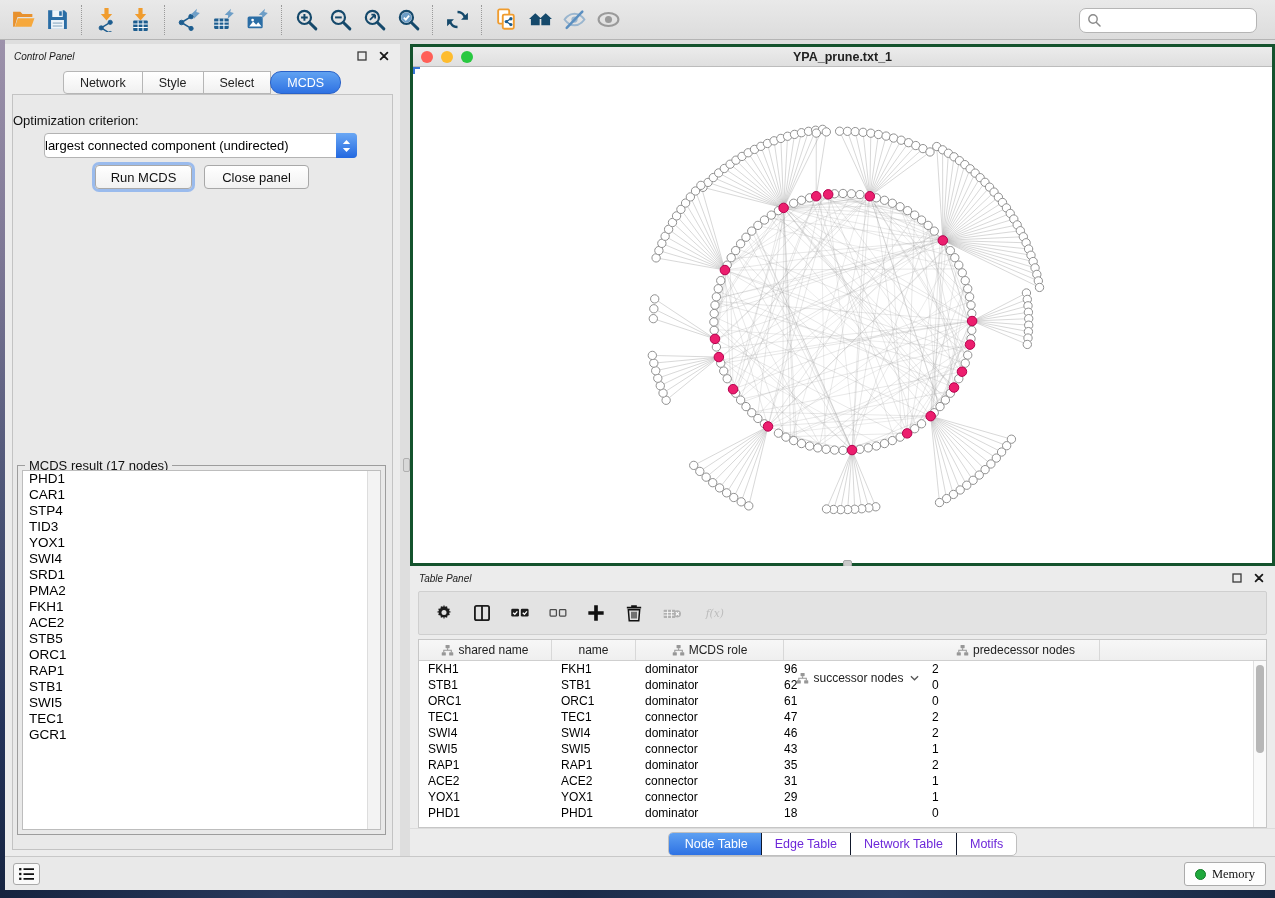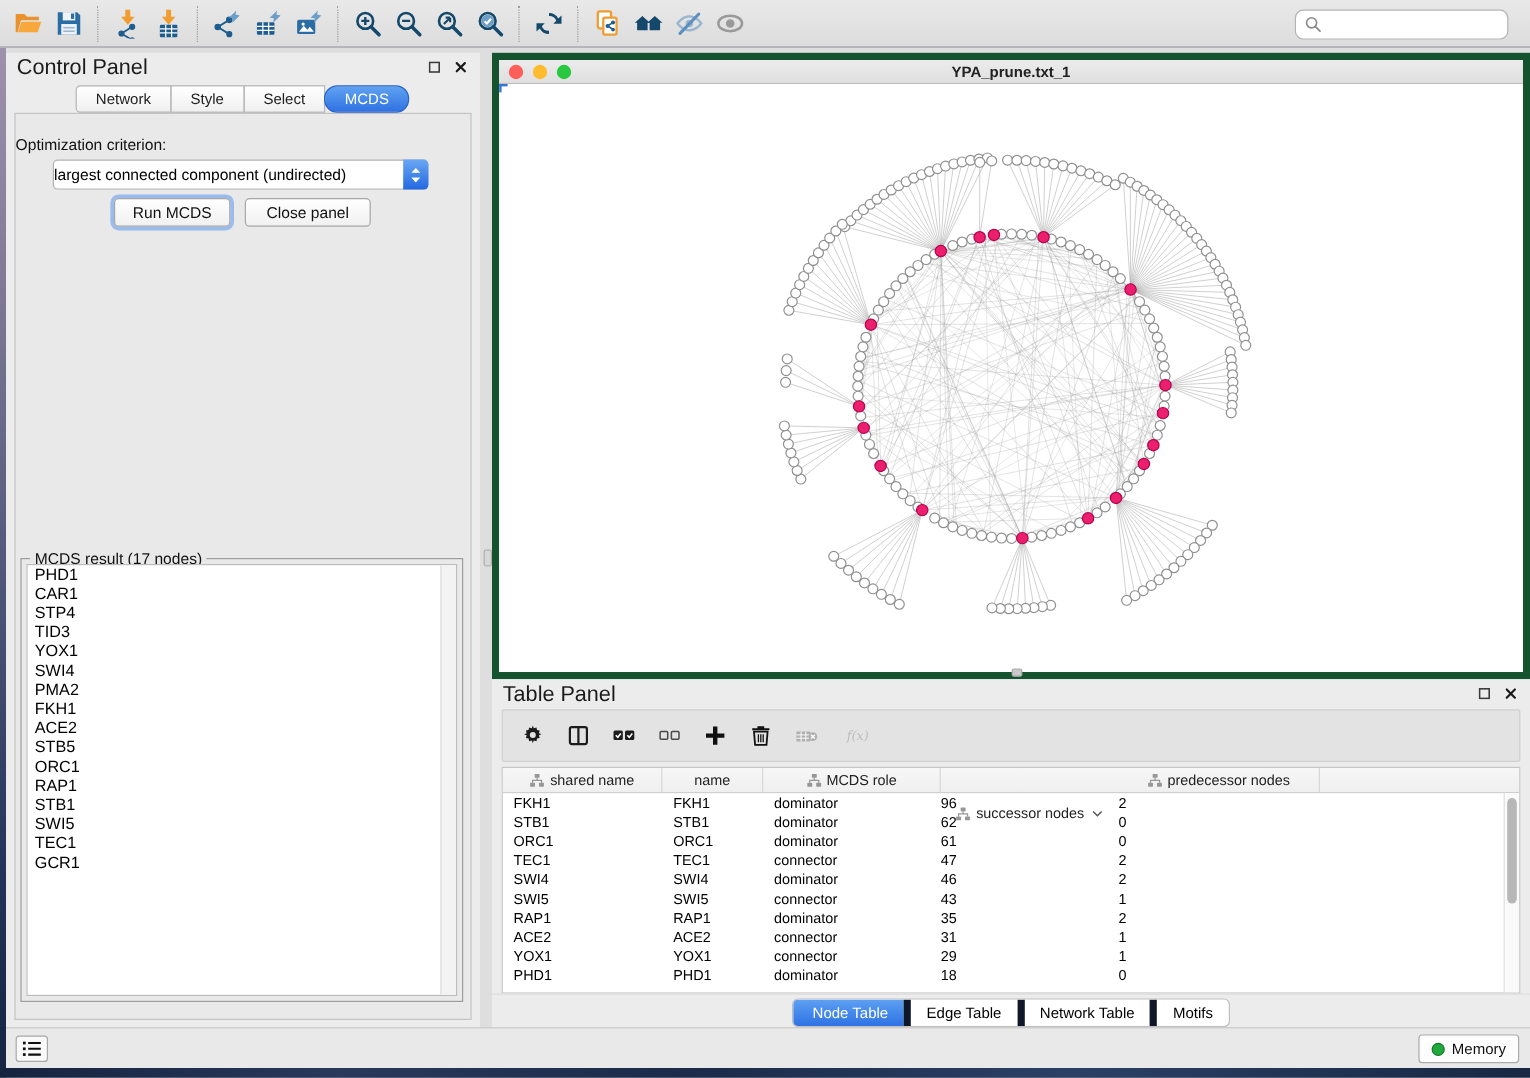"Control Panel" .panel-titlebar { font-size: 18px -> 10px; font-style: none -> italic }
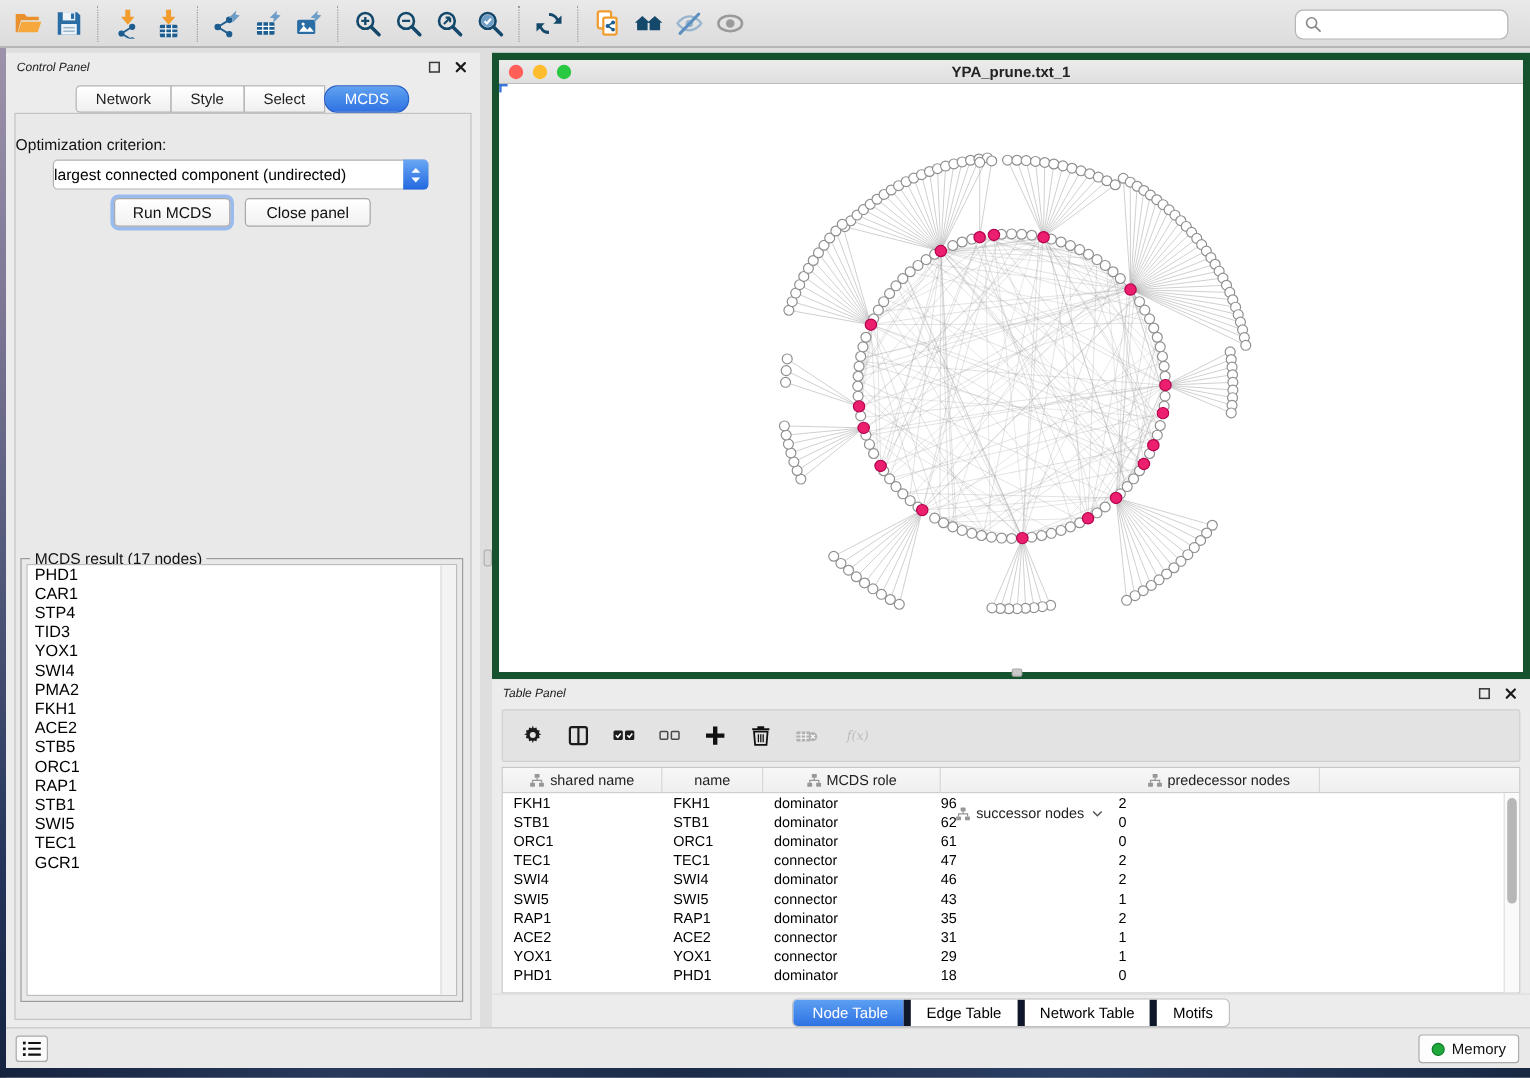"YPA_prune.txt_1" #network-window { border: 6px solid #14532d -> 3px solid #14532d }
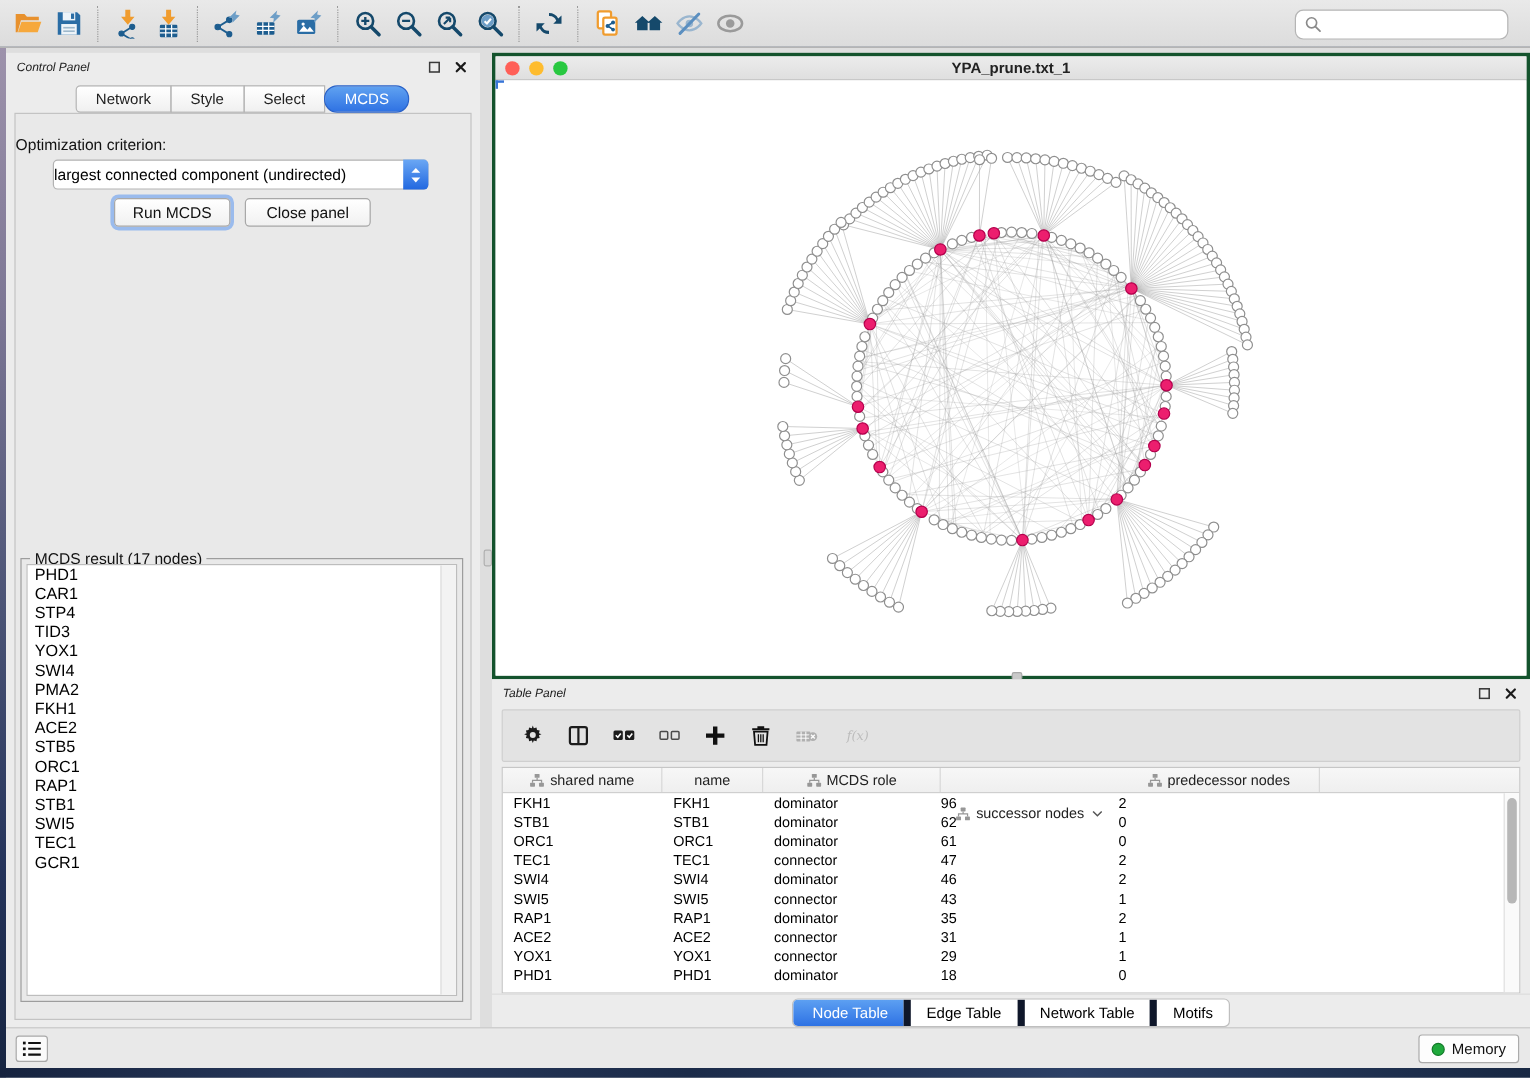"SRD1" div.mcds-item { html: none -> <div>SRD1</div> }
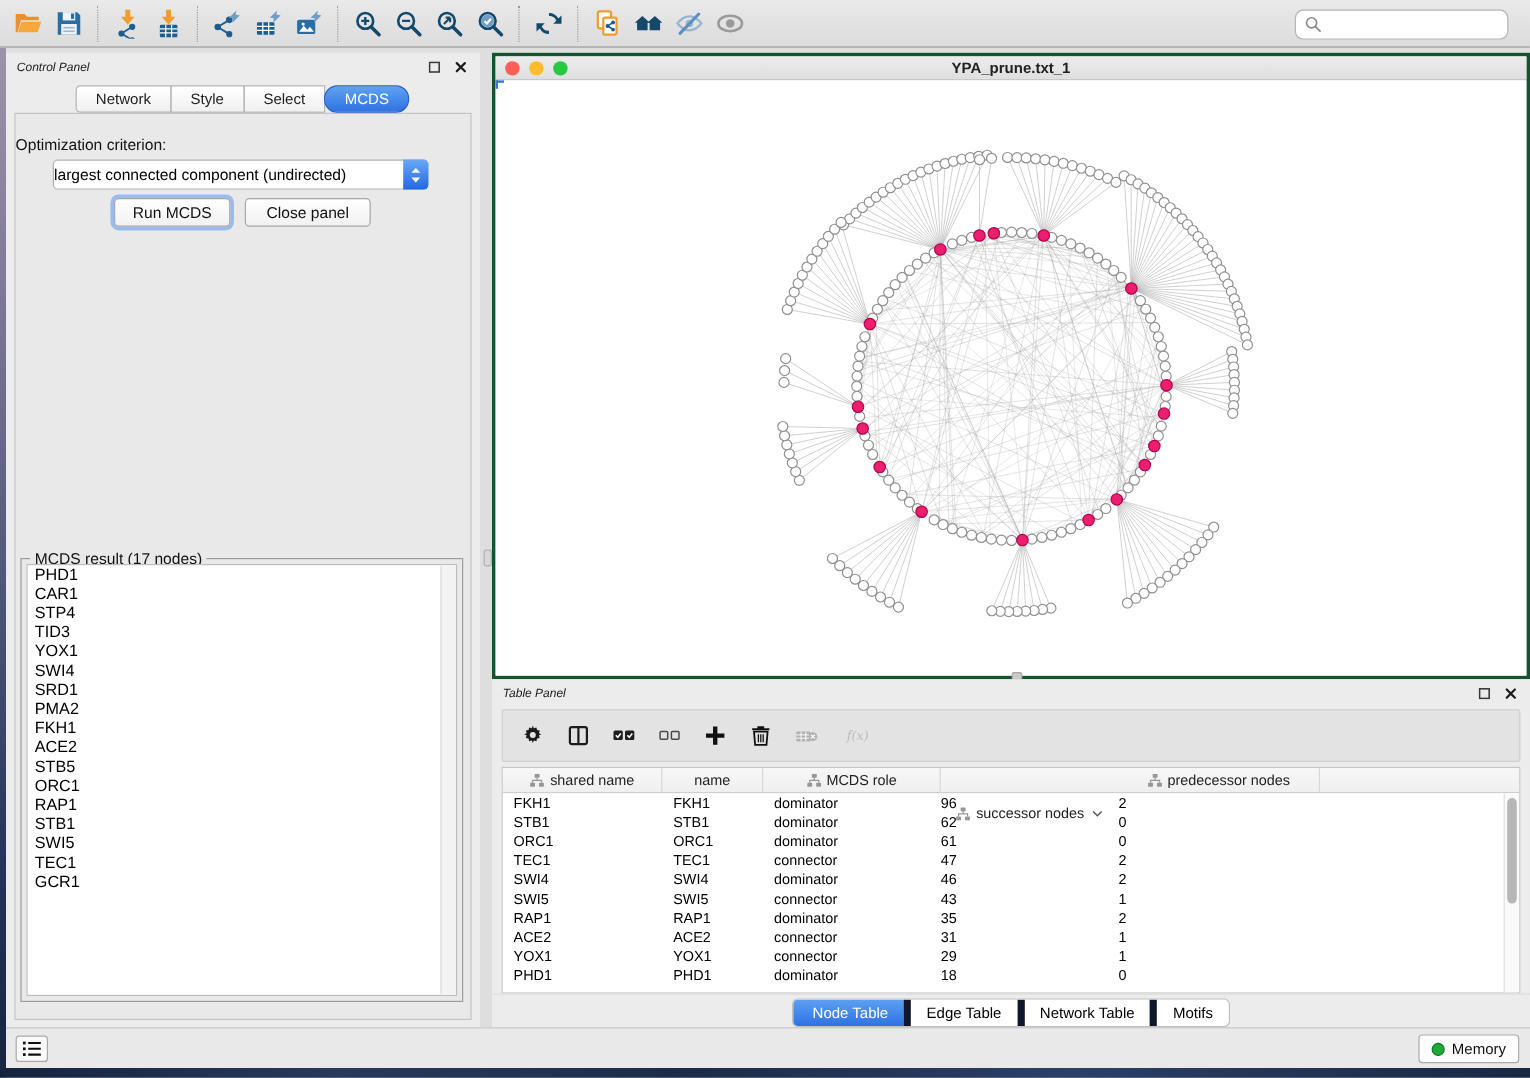"Edge Table" .tp-tab { border-left: 6px solid #0f172a -> 1px solid #0f172a; color: #000000 -> #6d28d9 }
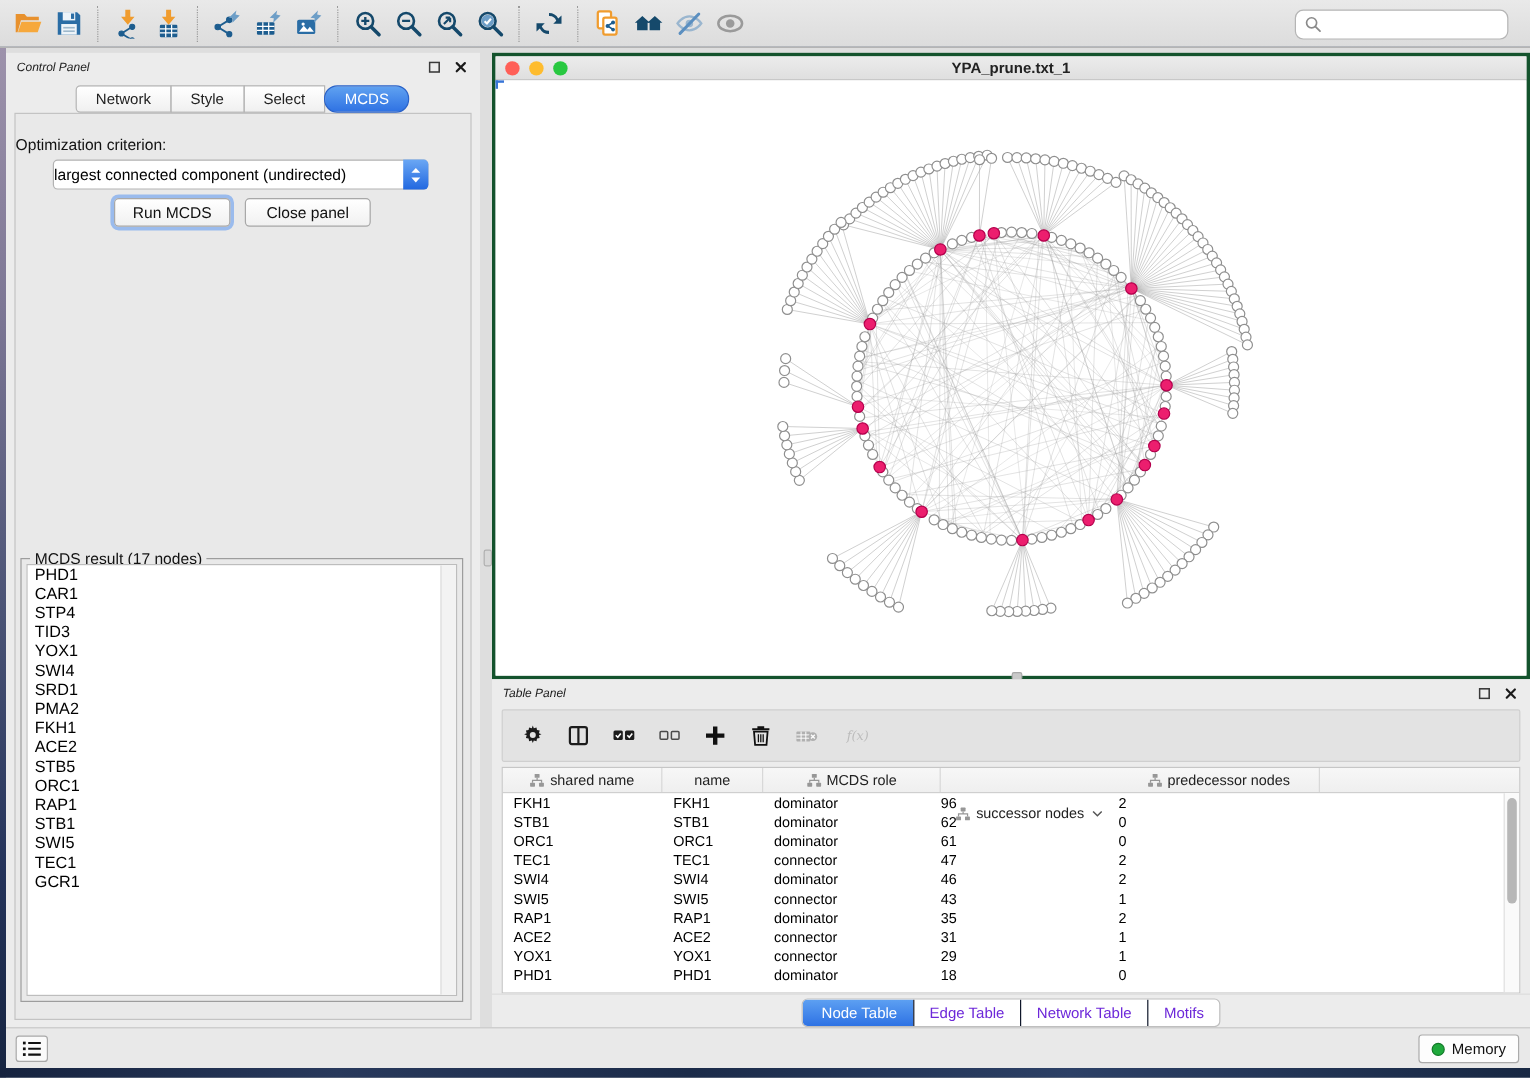"Memory" #memory-btn { font-family: none -> Liberation Serif, serif }
